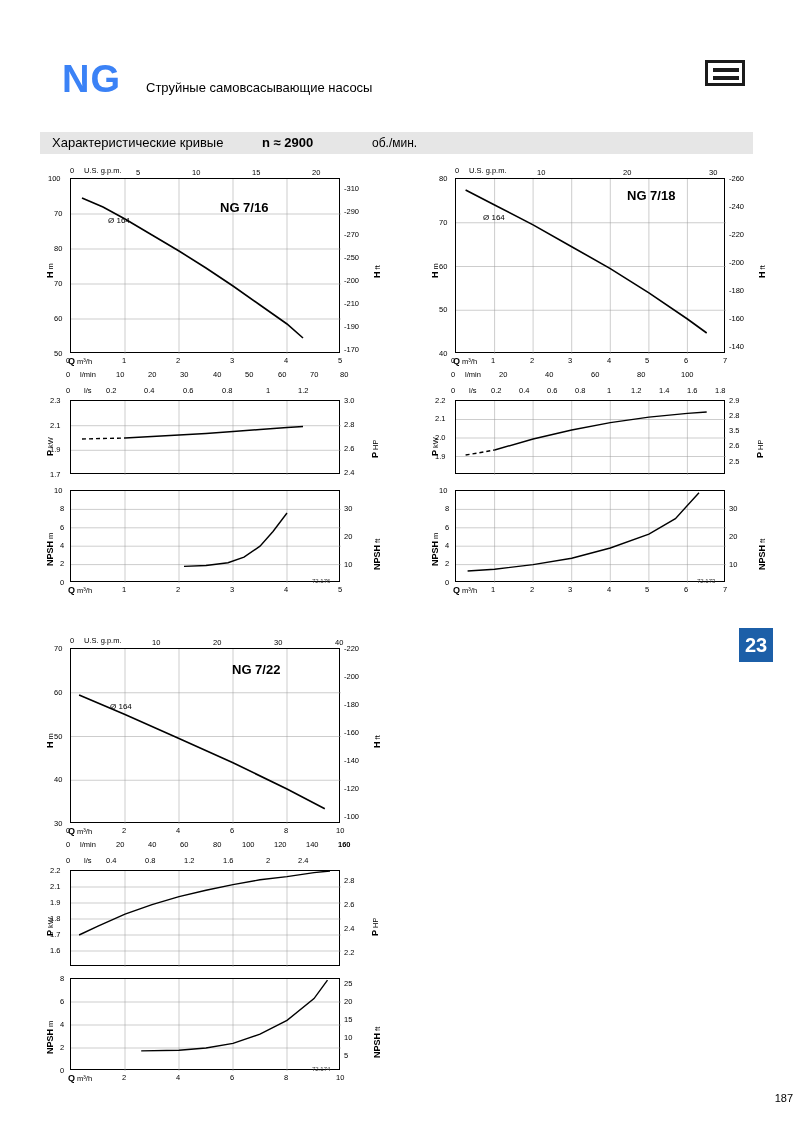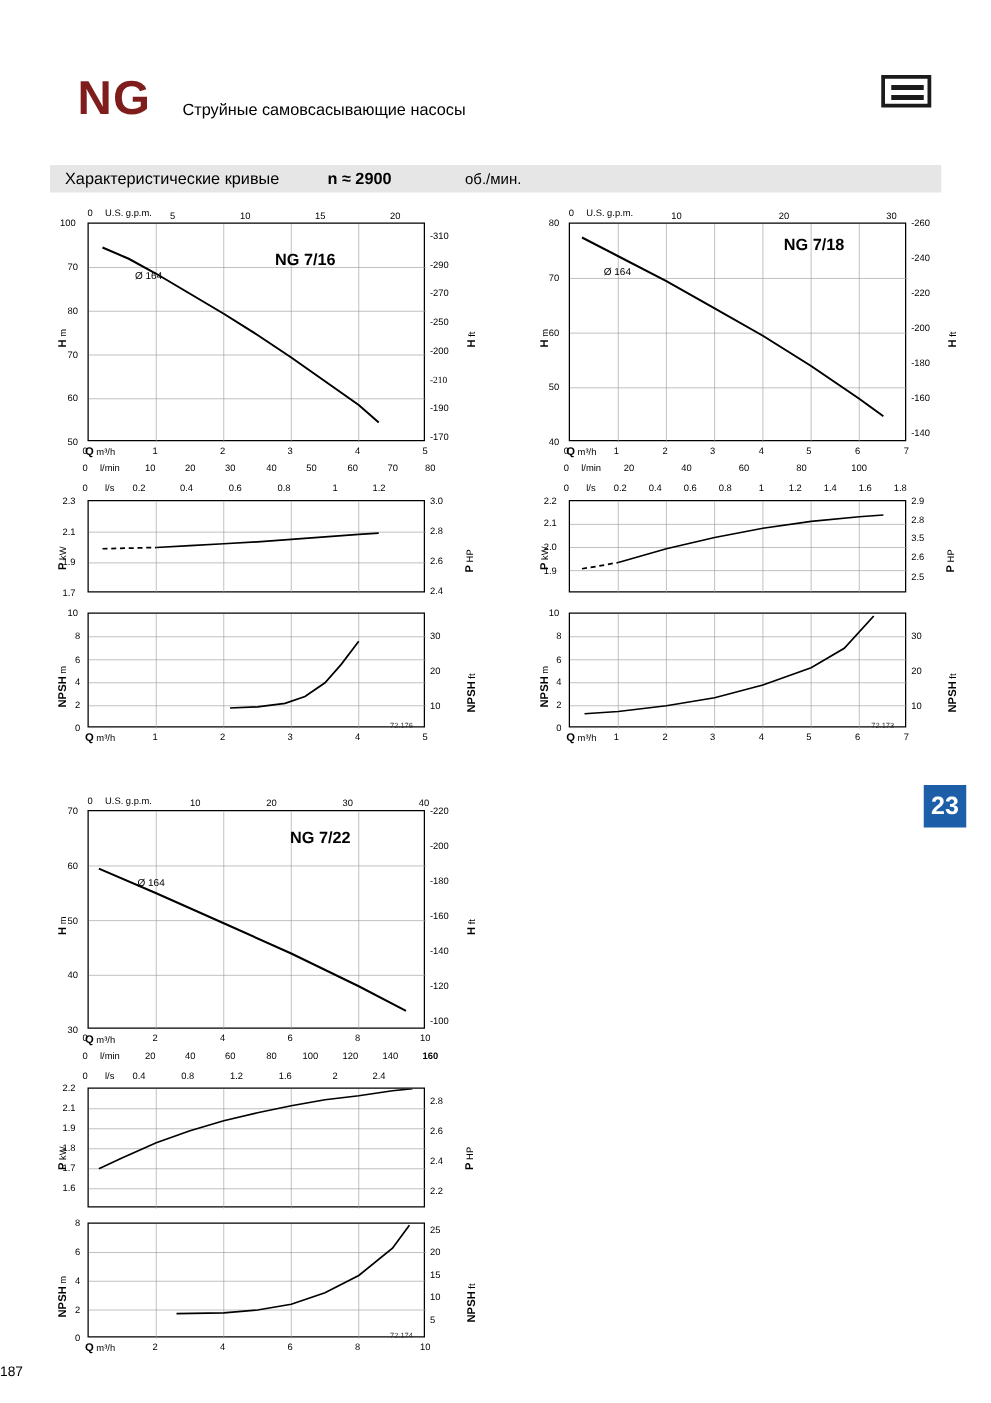"NG" .ng-logo { color: #7f1d1d -> #3b82f6 }
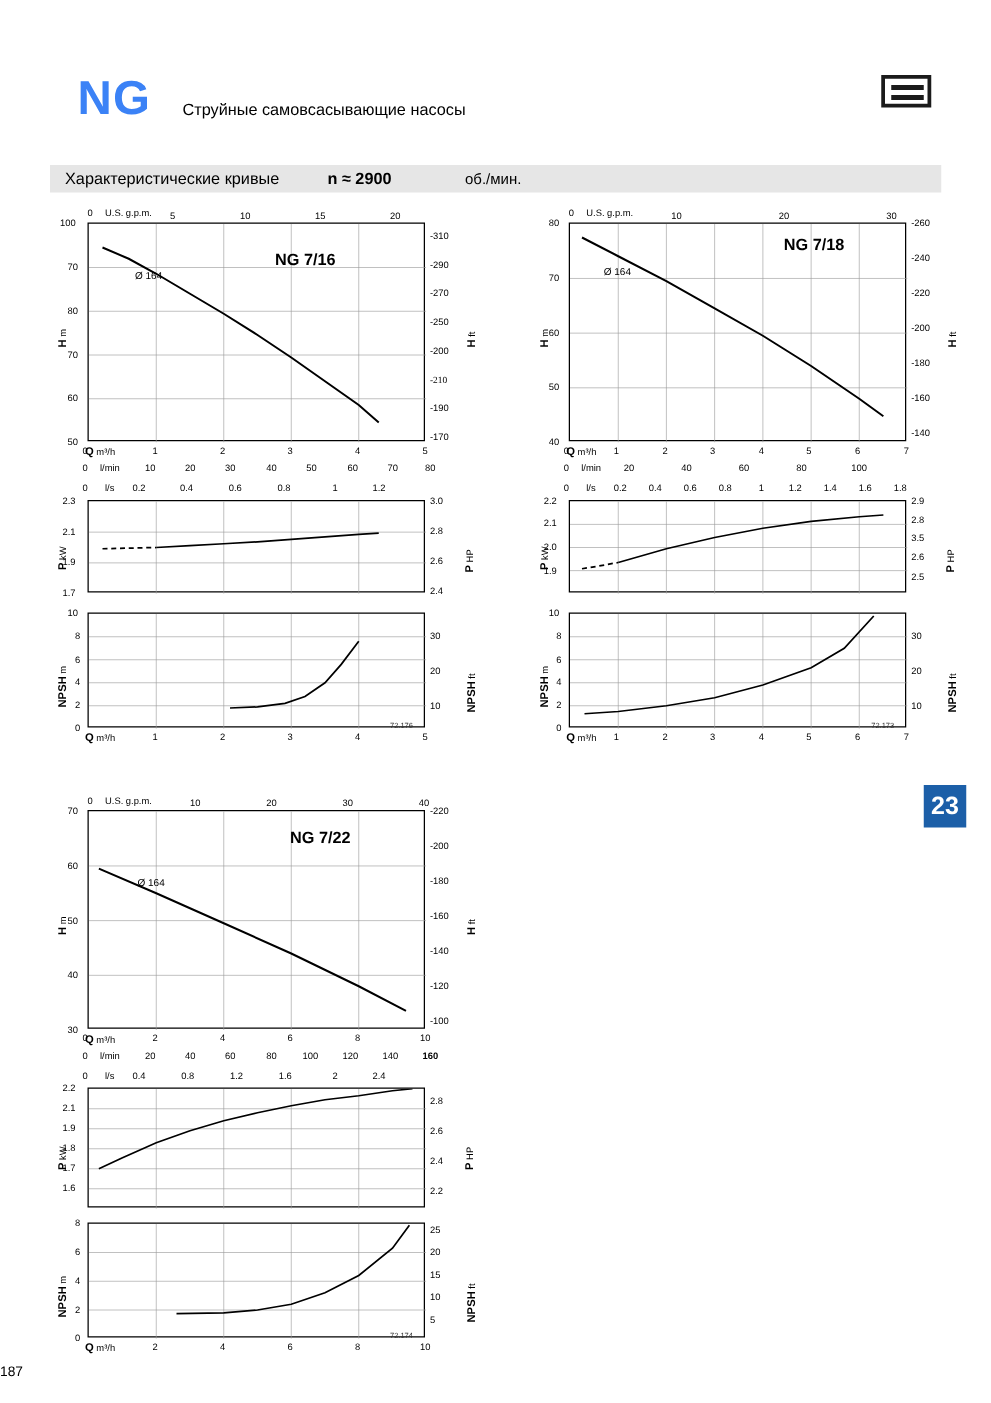"-210" div.lbl { font-family: Liberation Serif, serif -> none }
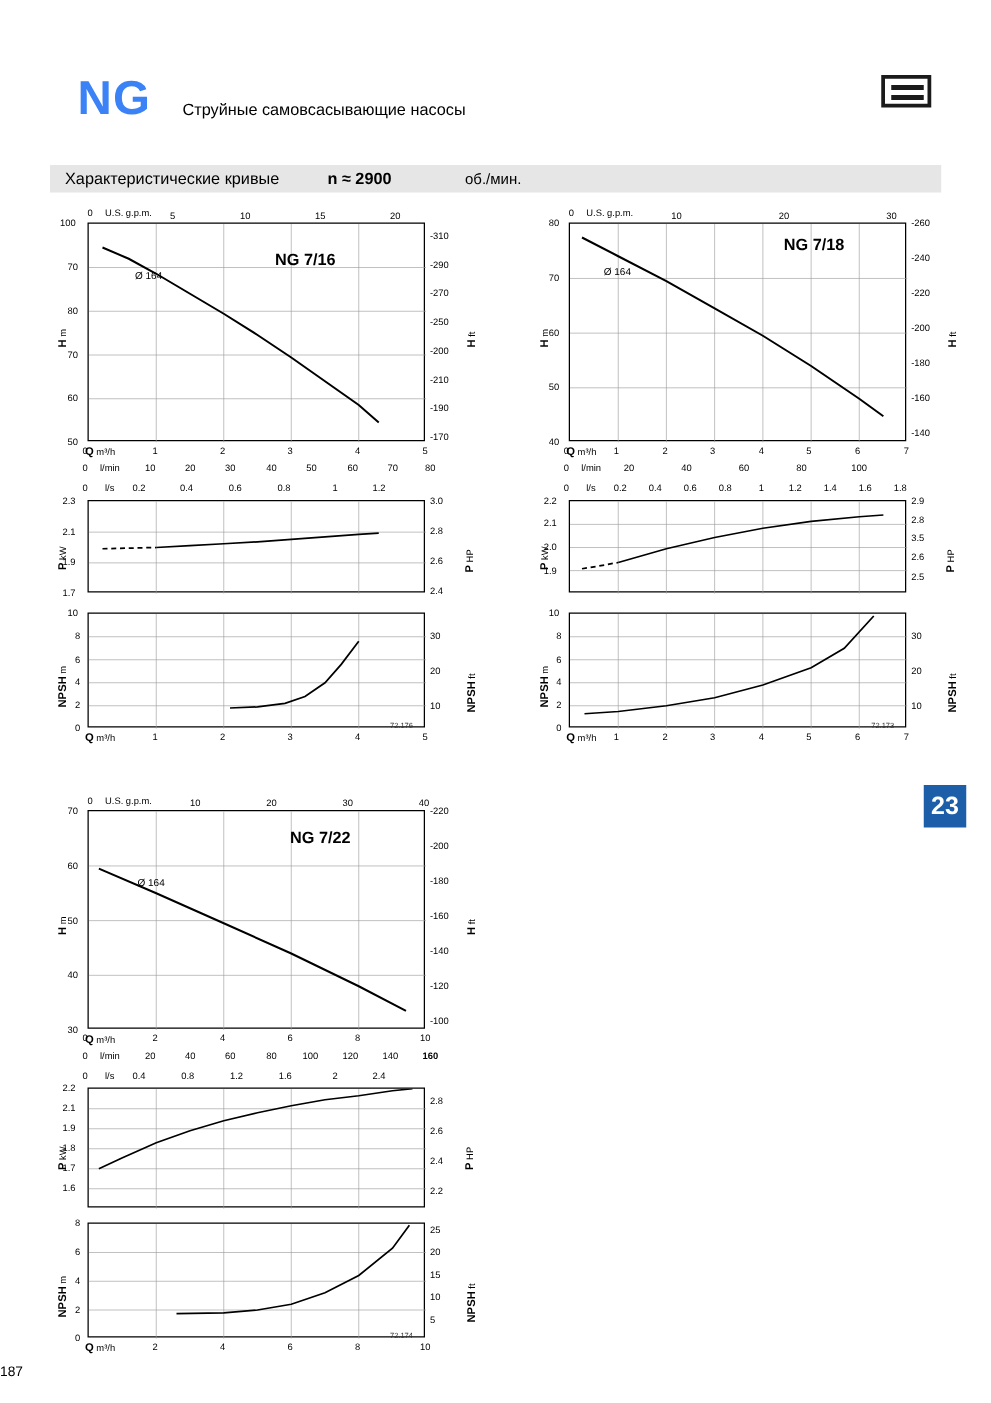"187" .folio { text-align: left -> right }
